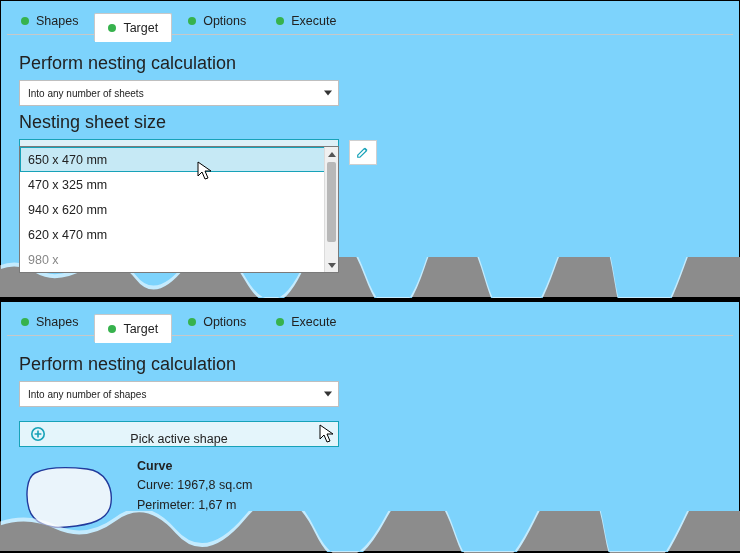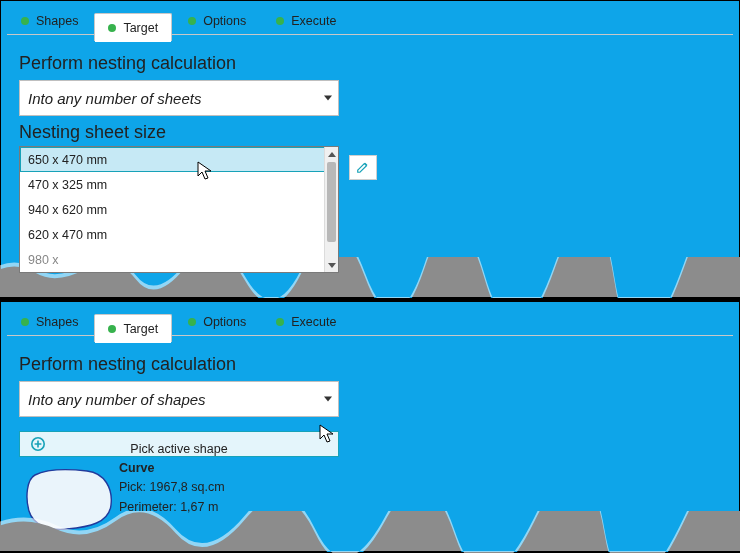"Shapes" .panel { background: #0ea5e9 -> #7dd3fc }
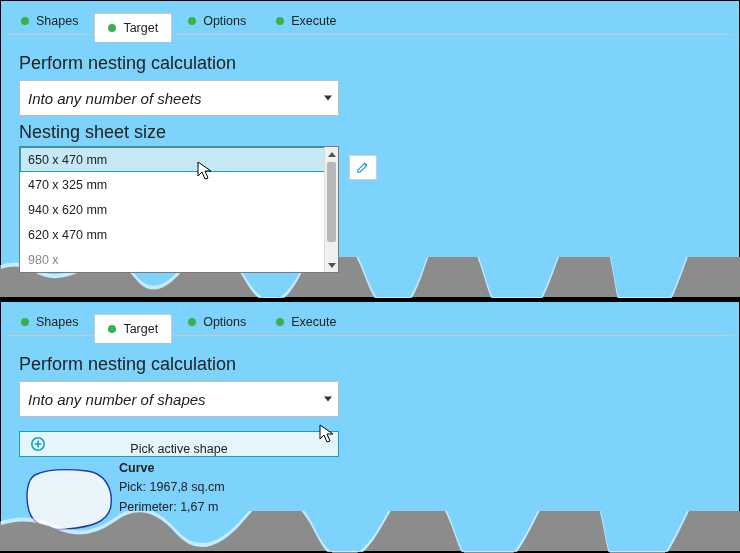"Into any number of sheets" .combo { font-size: 15px -> 10px; font-style: italic -> none; height: 36px -> 26px }
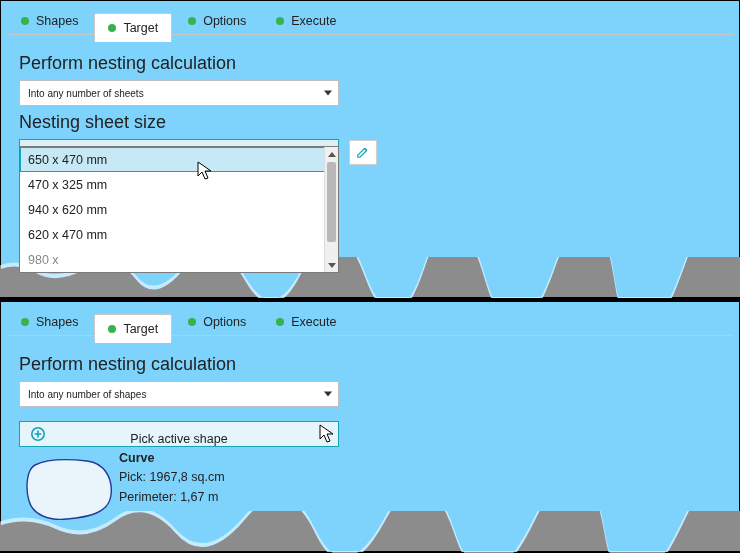"Curve" .shape-row { gap: 0 -> 18px; margin-top: 2px -> 10px }
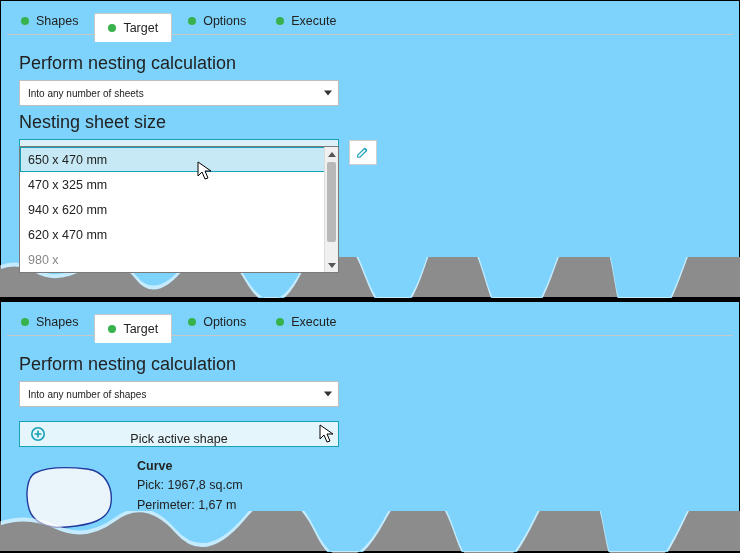"Pick:" span { text: Pick -> Curve }
